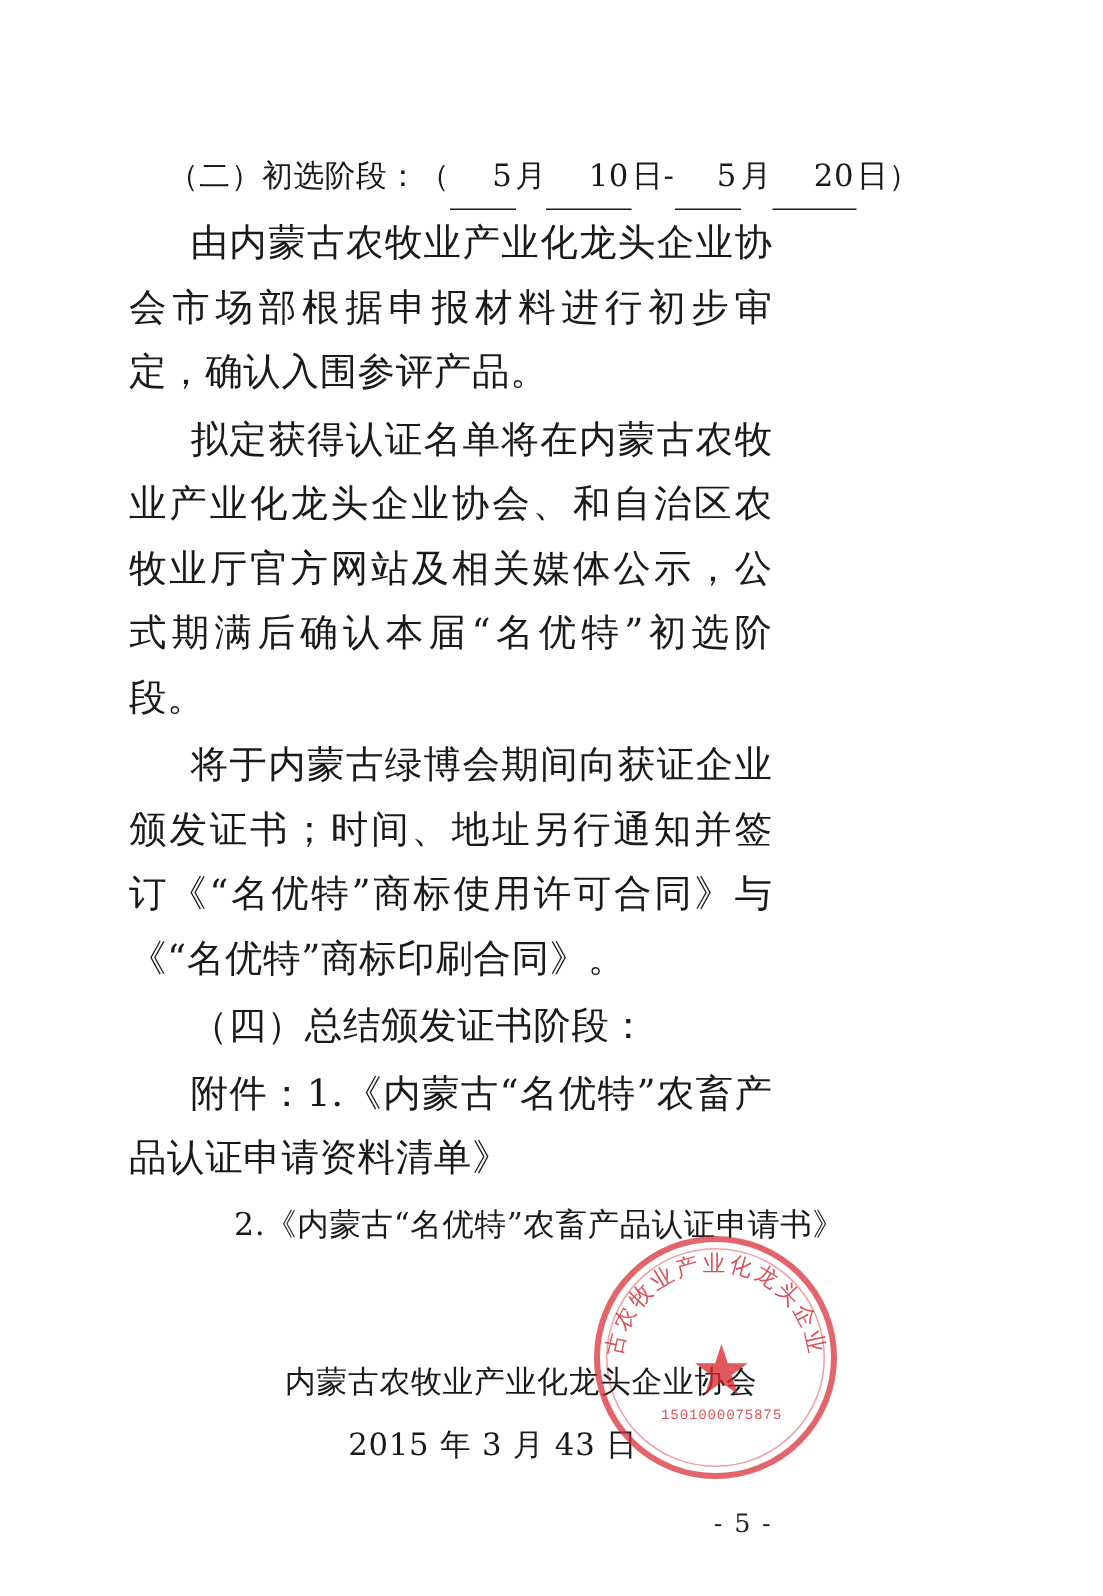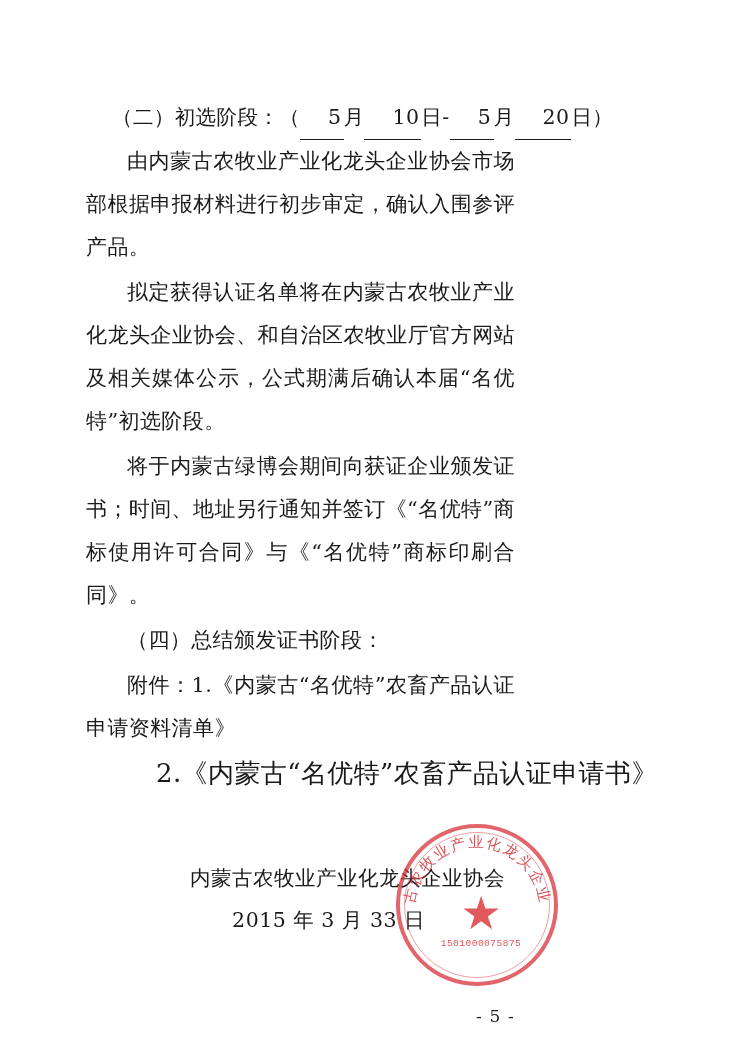"由内蒙古农牧业产业化龙头企业协会市场部根据申报材料进行初步审定，确认入围参评产品" .para { font-size: 21px -> 25px }
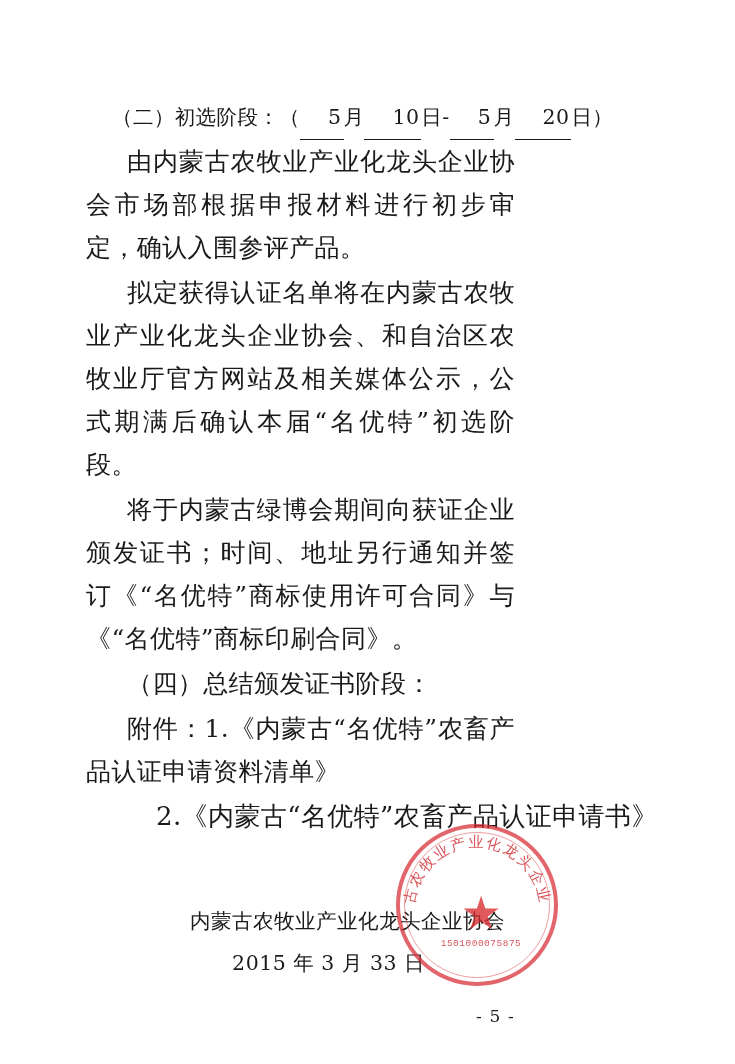"2.《内蒙古“名优特”农畜产品认证申请书》" .sub-item { font-size: 26px -> 21px }
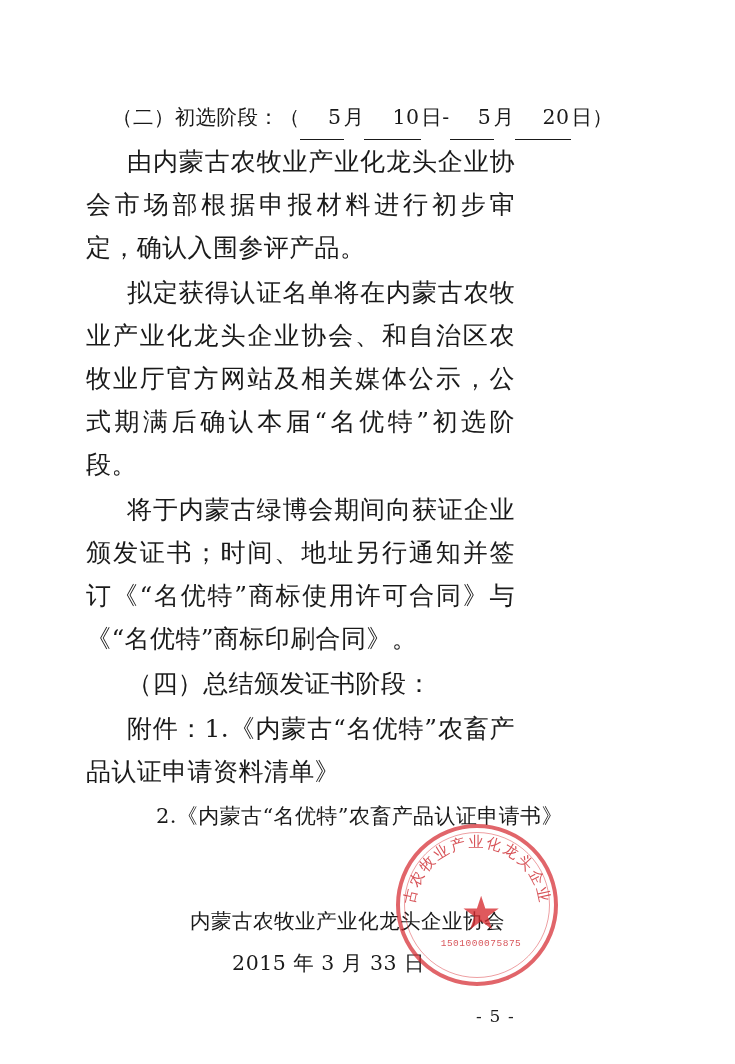"2015 年 3 月 33" div.sign-date { text: 33 -> 43 }
